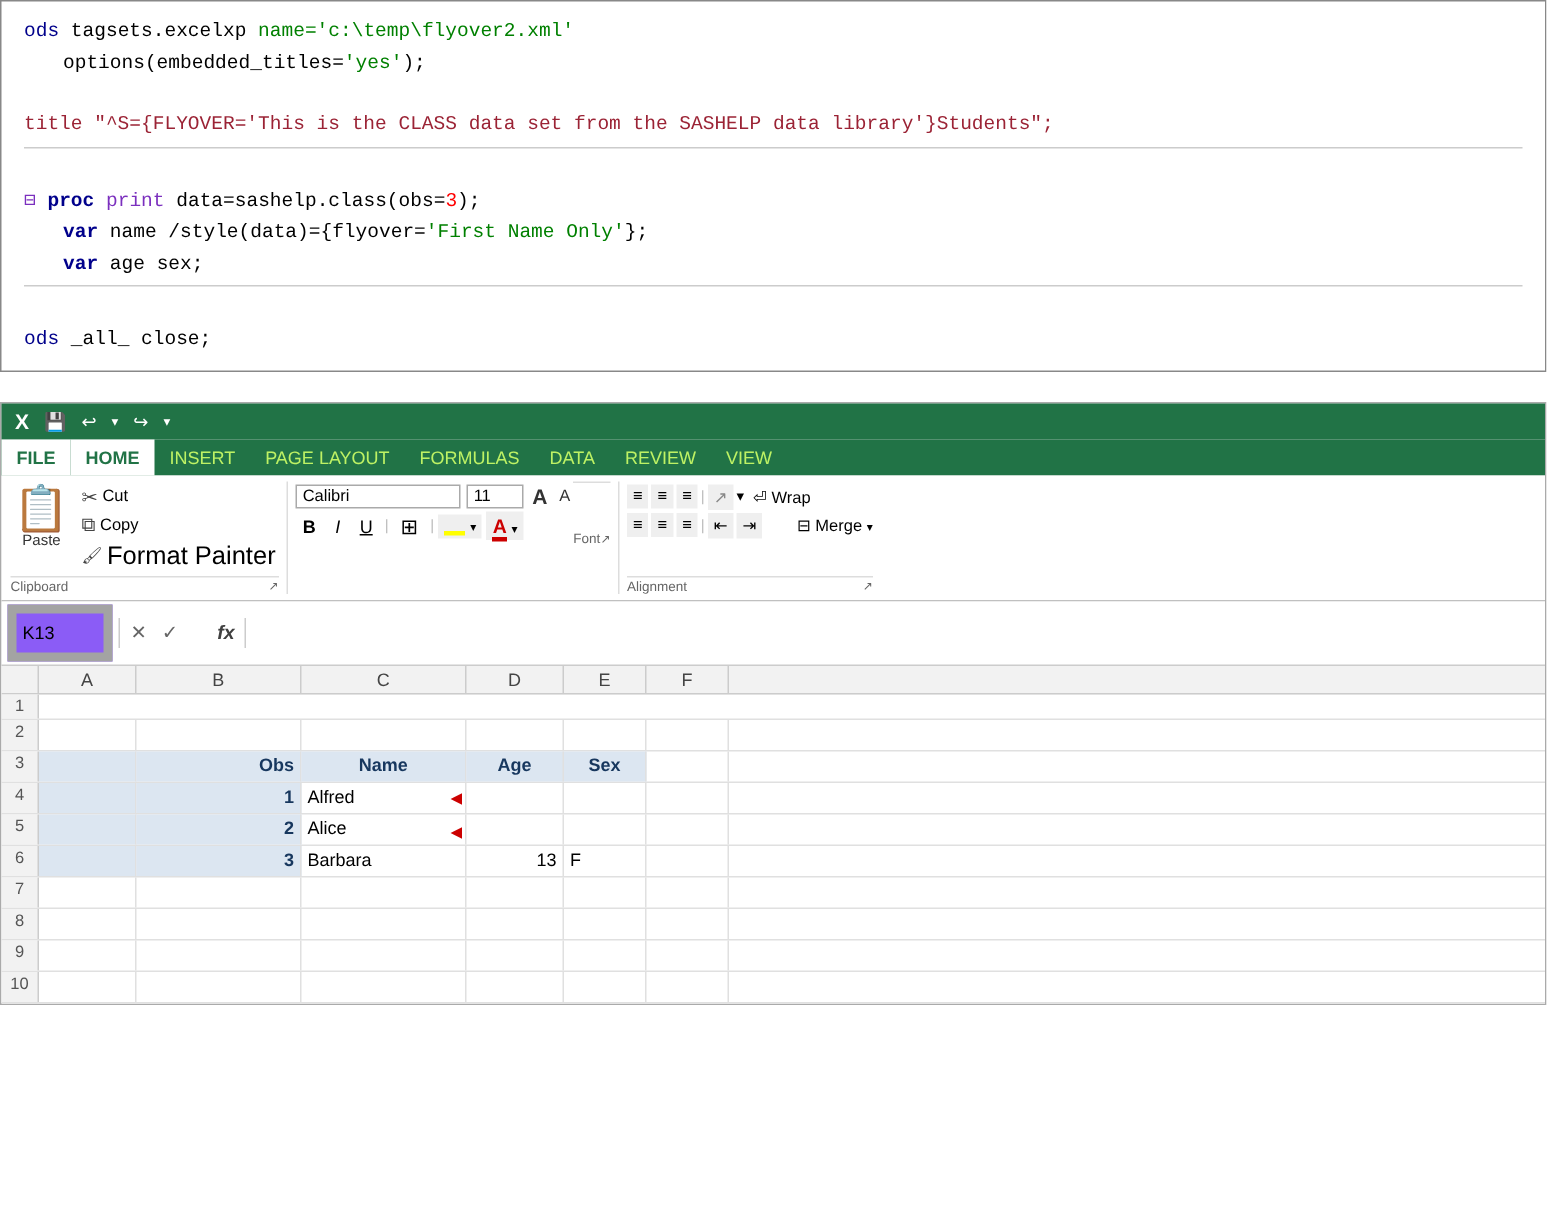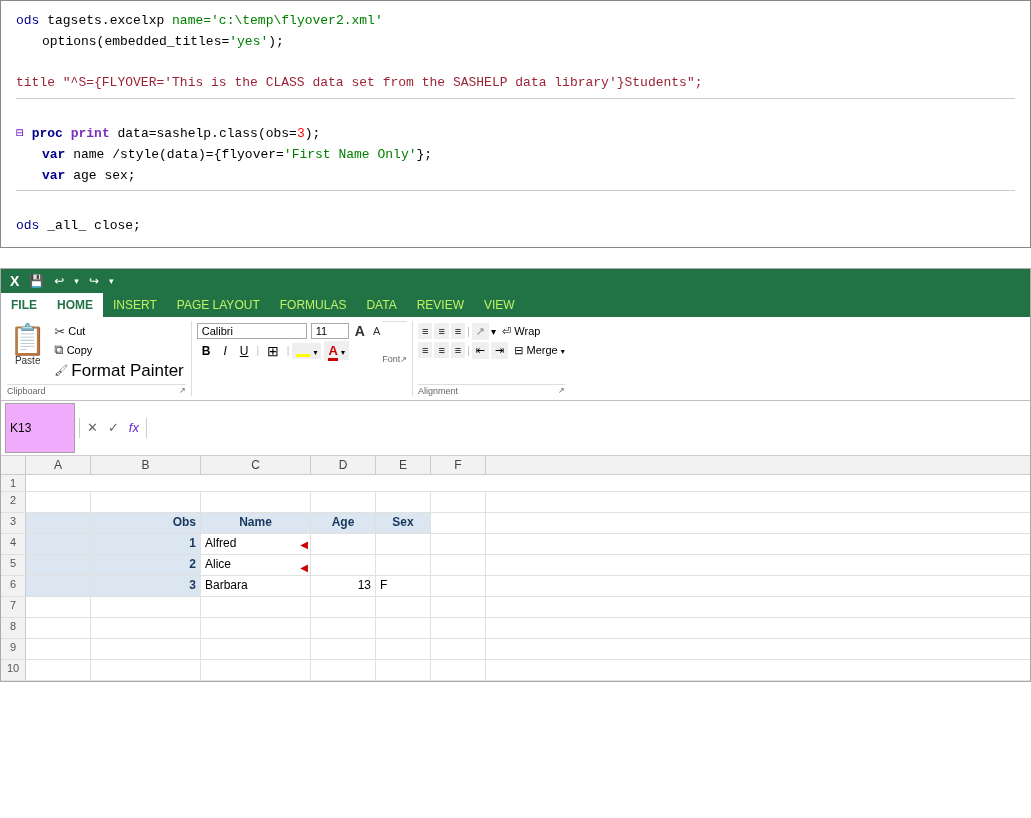"print" span { font-weight: bold -> normal }
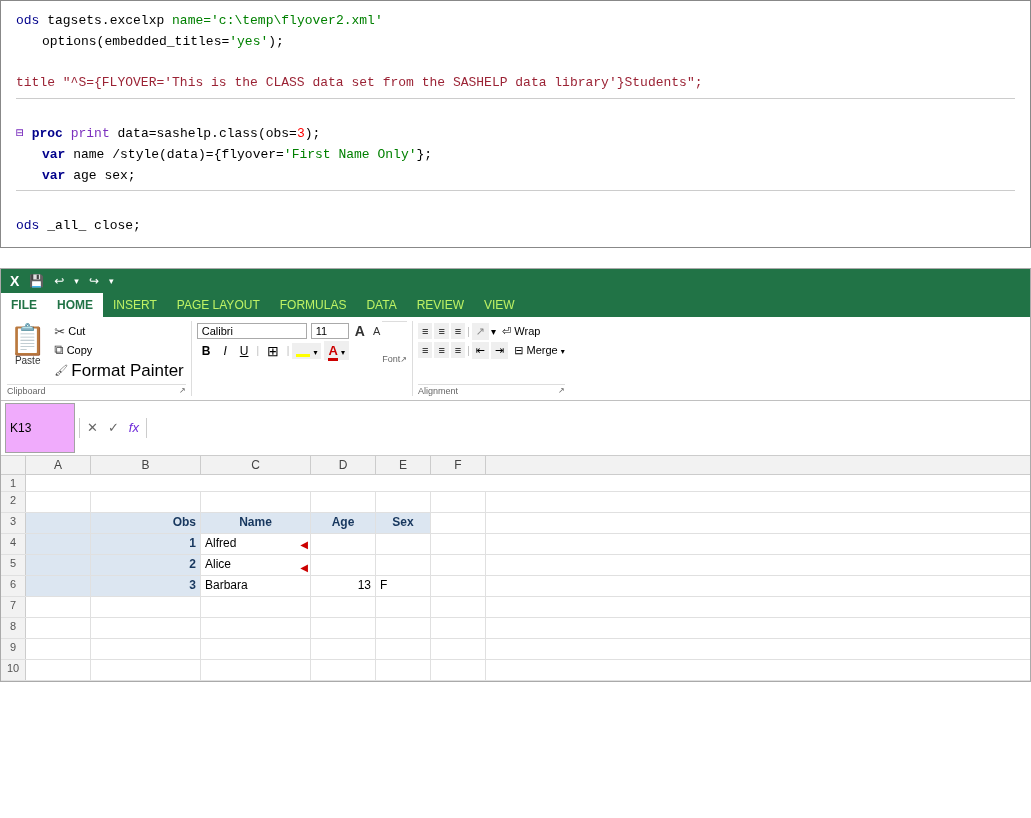"⊟ Merge ▾" div { margin-left: 4px -> 21px }
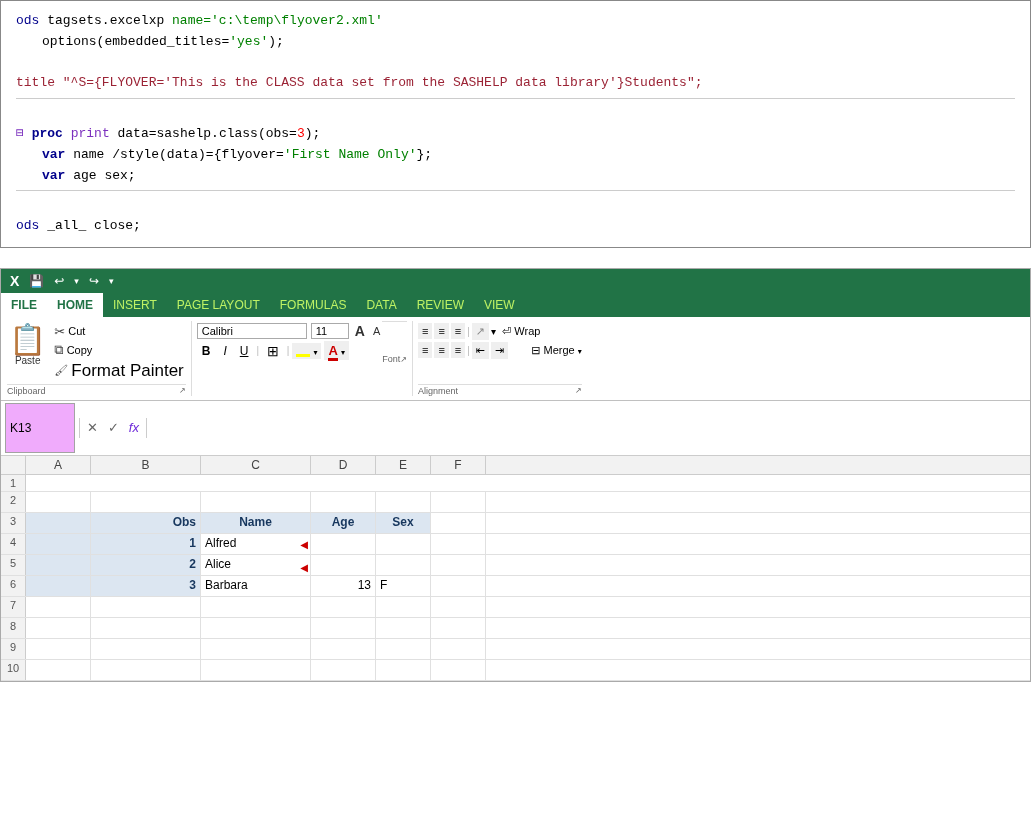"K13" .name-box { background: #f0abfc -> #8b5cf6; border: 1px solid #a3a3a3 -> 6px solid #a3a3a3; padding: 17px 4px -> 6px 4px }
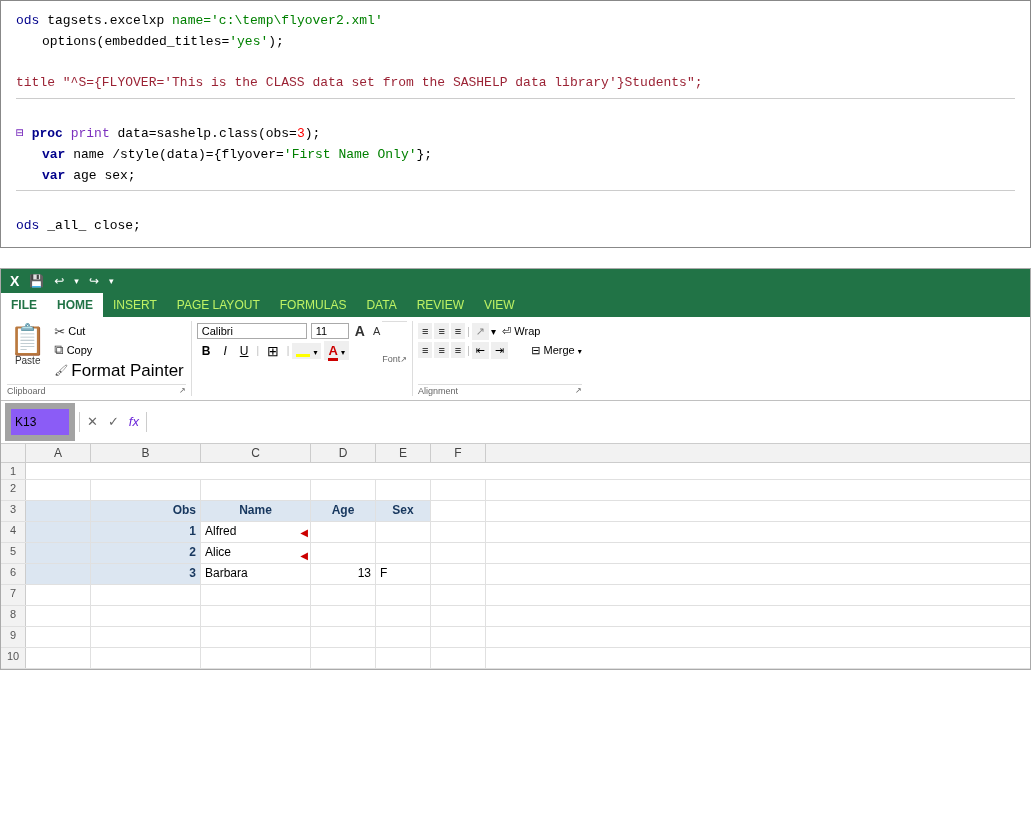"fx" span.f-icon { color: #6d28d9 -> #404040; font-weight: normal -> bold; margin-left: none -> 16px }
